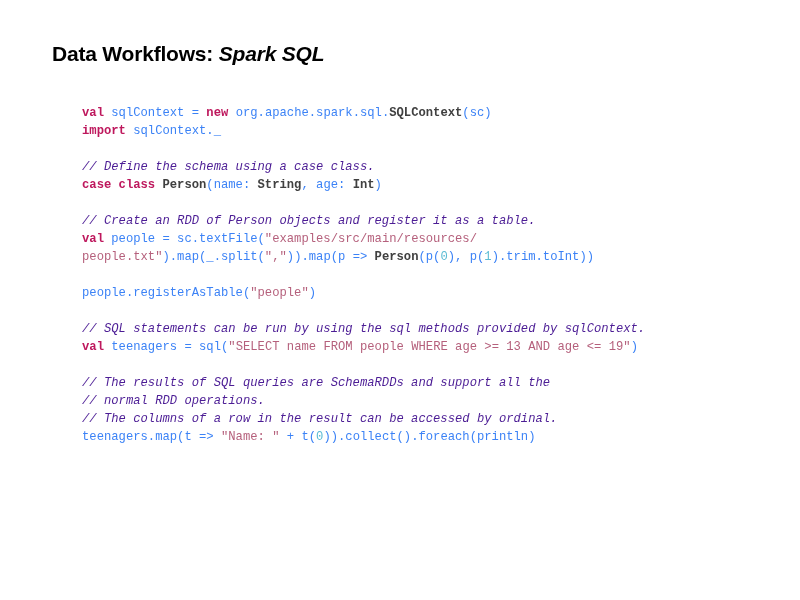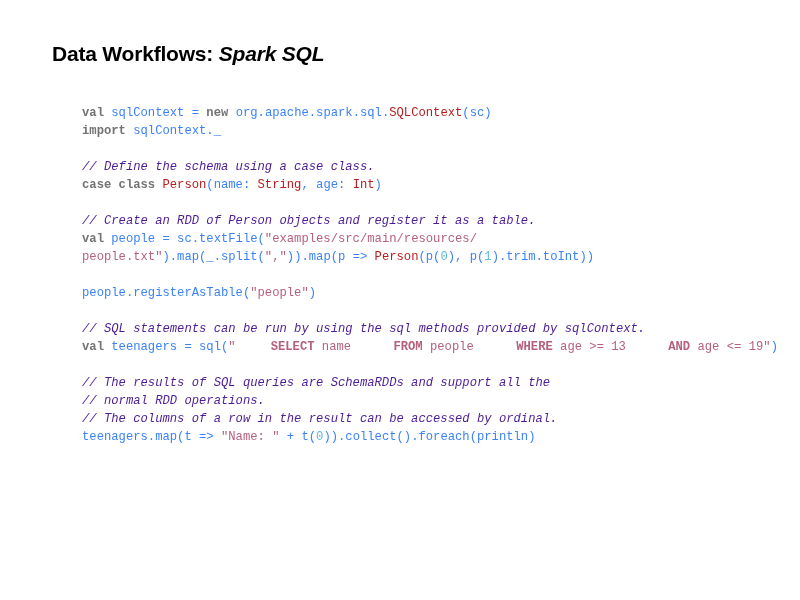"val" .tok-keyword { color: #737373 -> #be185d }
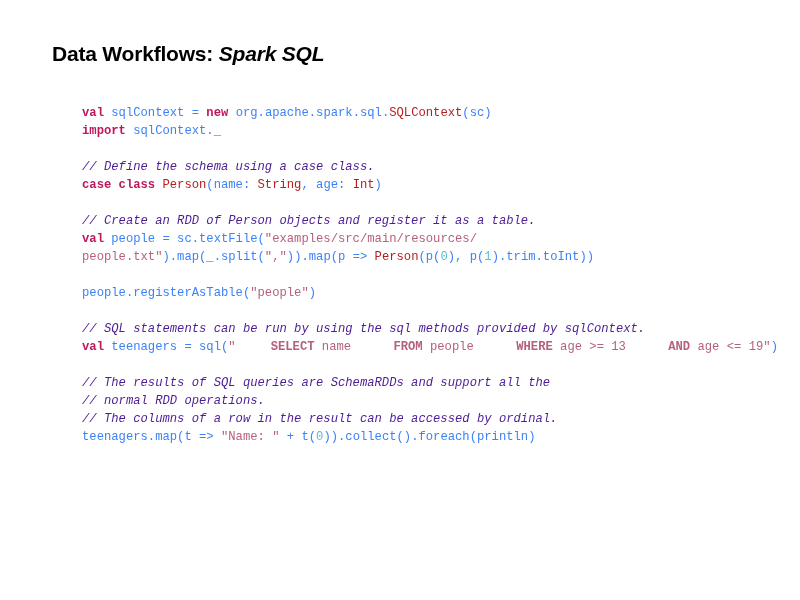"SQLContext" .tok-type { color: #b91c1c -> #404040; font-weight: normal -> bold }
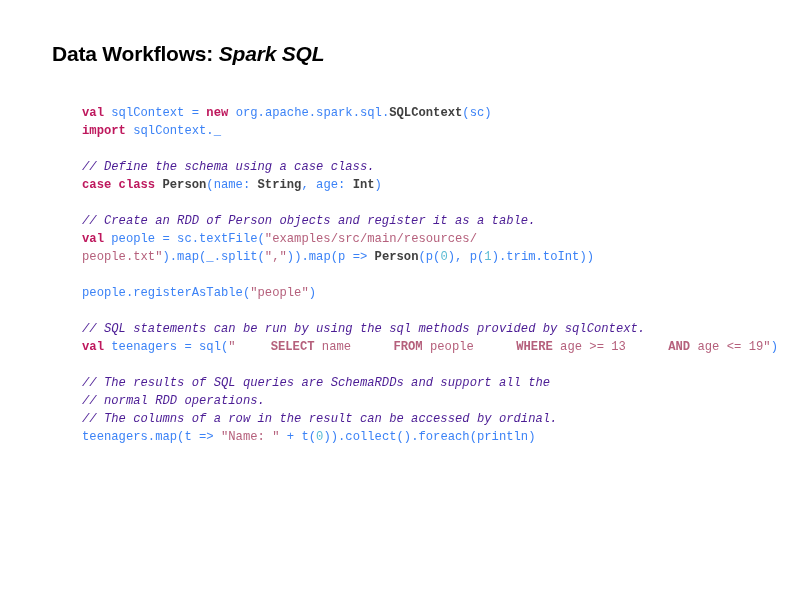"SELECT" .tok-sqlkw { font-weight: bold -> normal; margin-left: 35px -> none }
